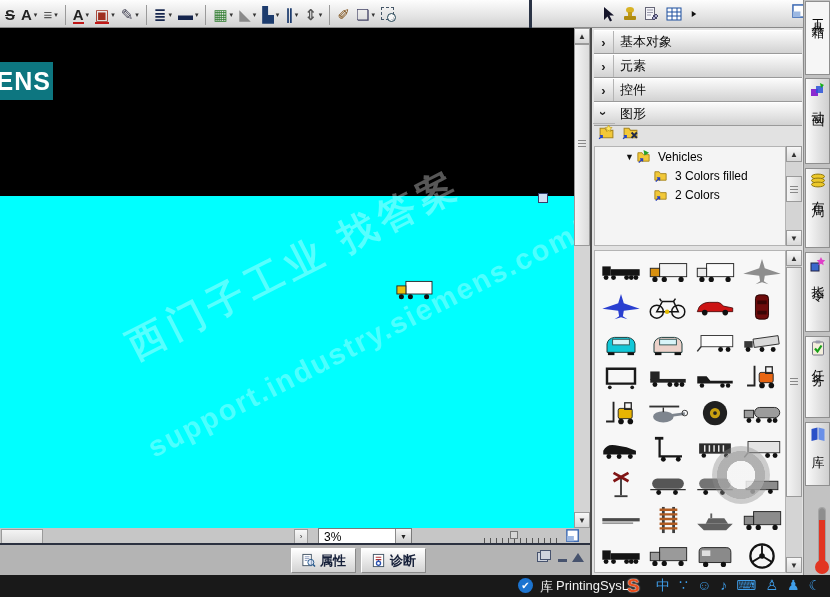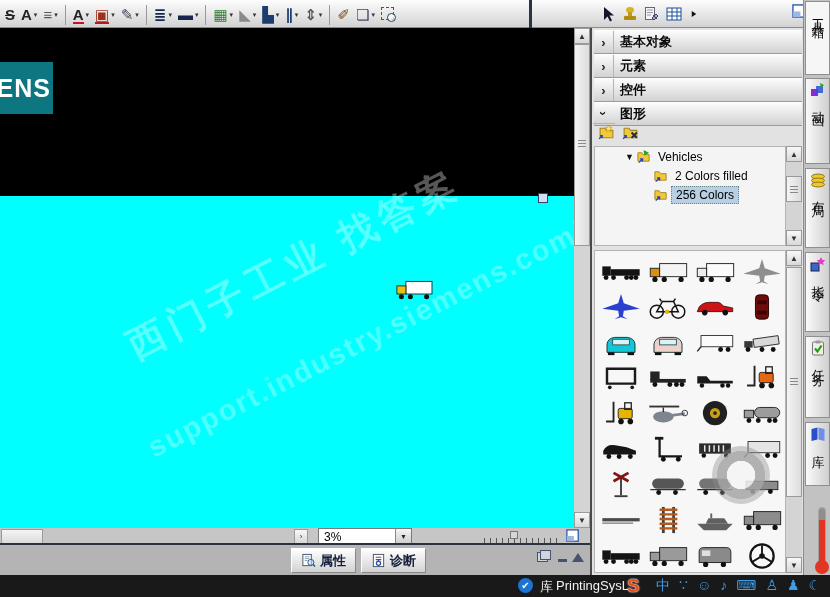"基本对象" .acc .lab { font-weight: bold -> normal }
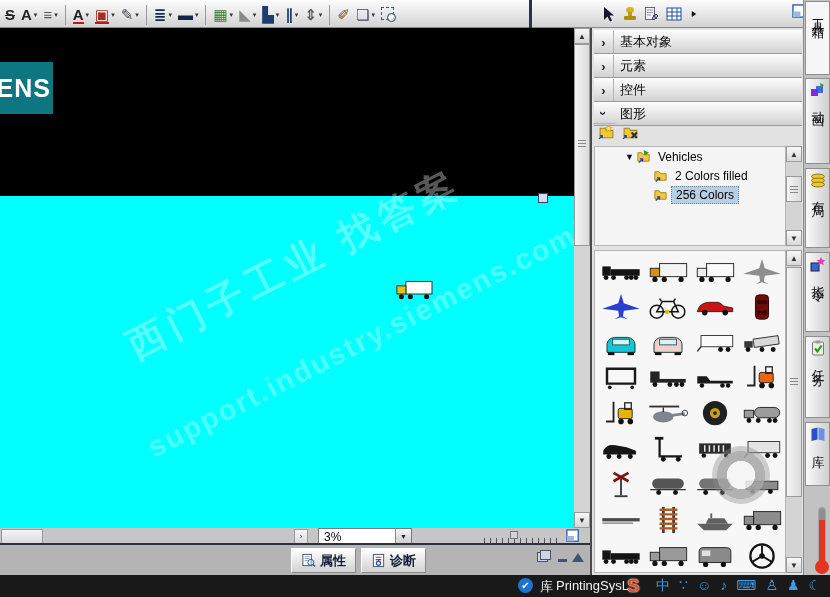"ENS" #siemens-box { height: 52px -> 38px }
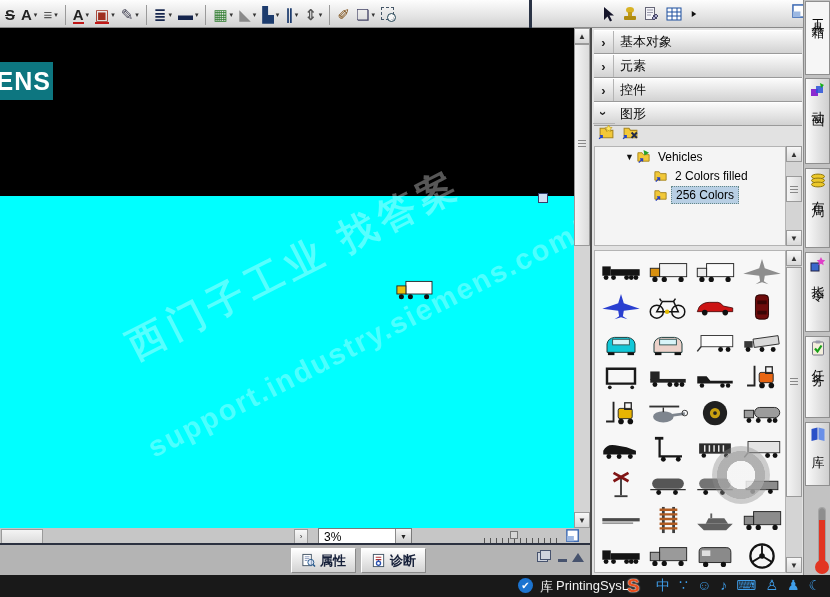"2 Colors filled" span.lbl { text: 2 -> 3 }
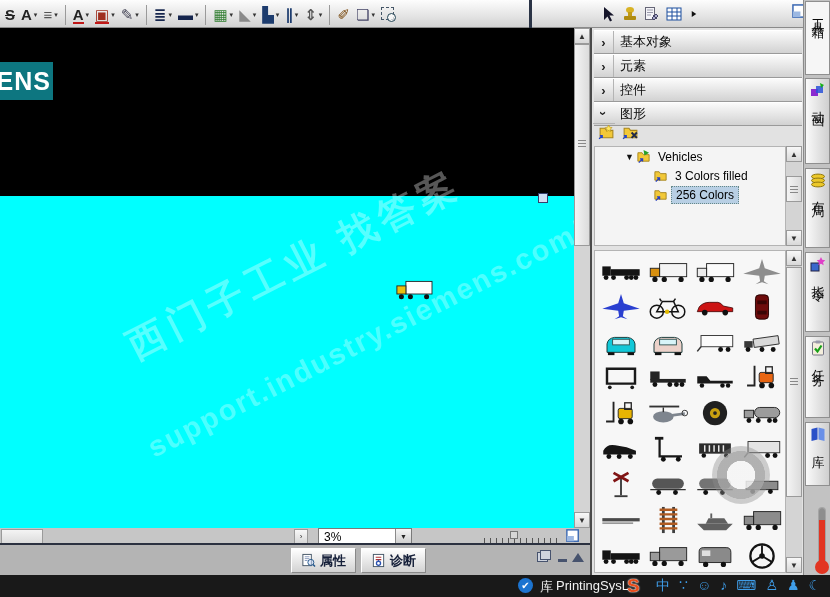"2 Colors" div.trow { html: none -> <div> <span> <svg> <path></path> <path></path> </svg> </span> <span>2 Colors</span> </div> }
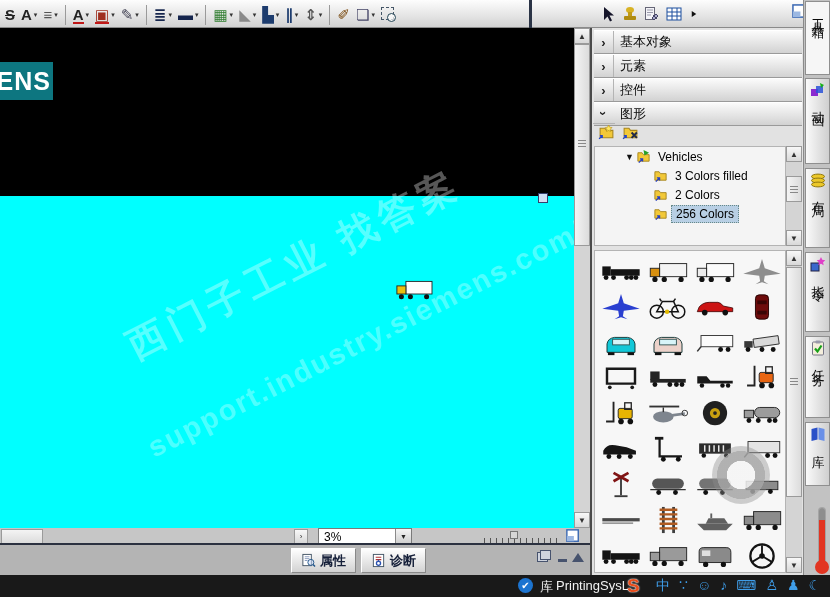"256 Colors" div.trow { html: <div> <span> <svg> <path></path> <path></path> </svg> </span> <span>256 Colors</span> </div> -> none }
